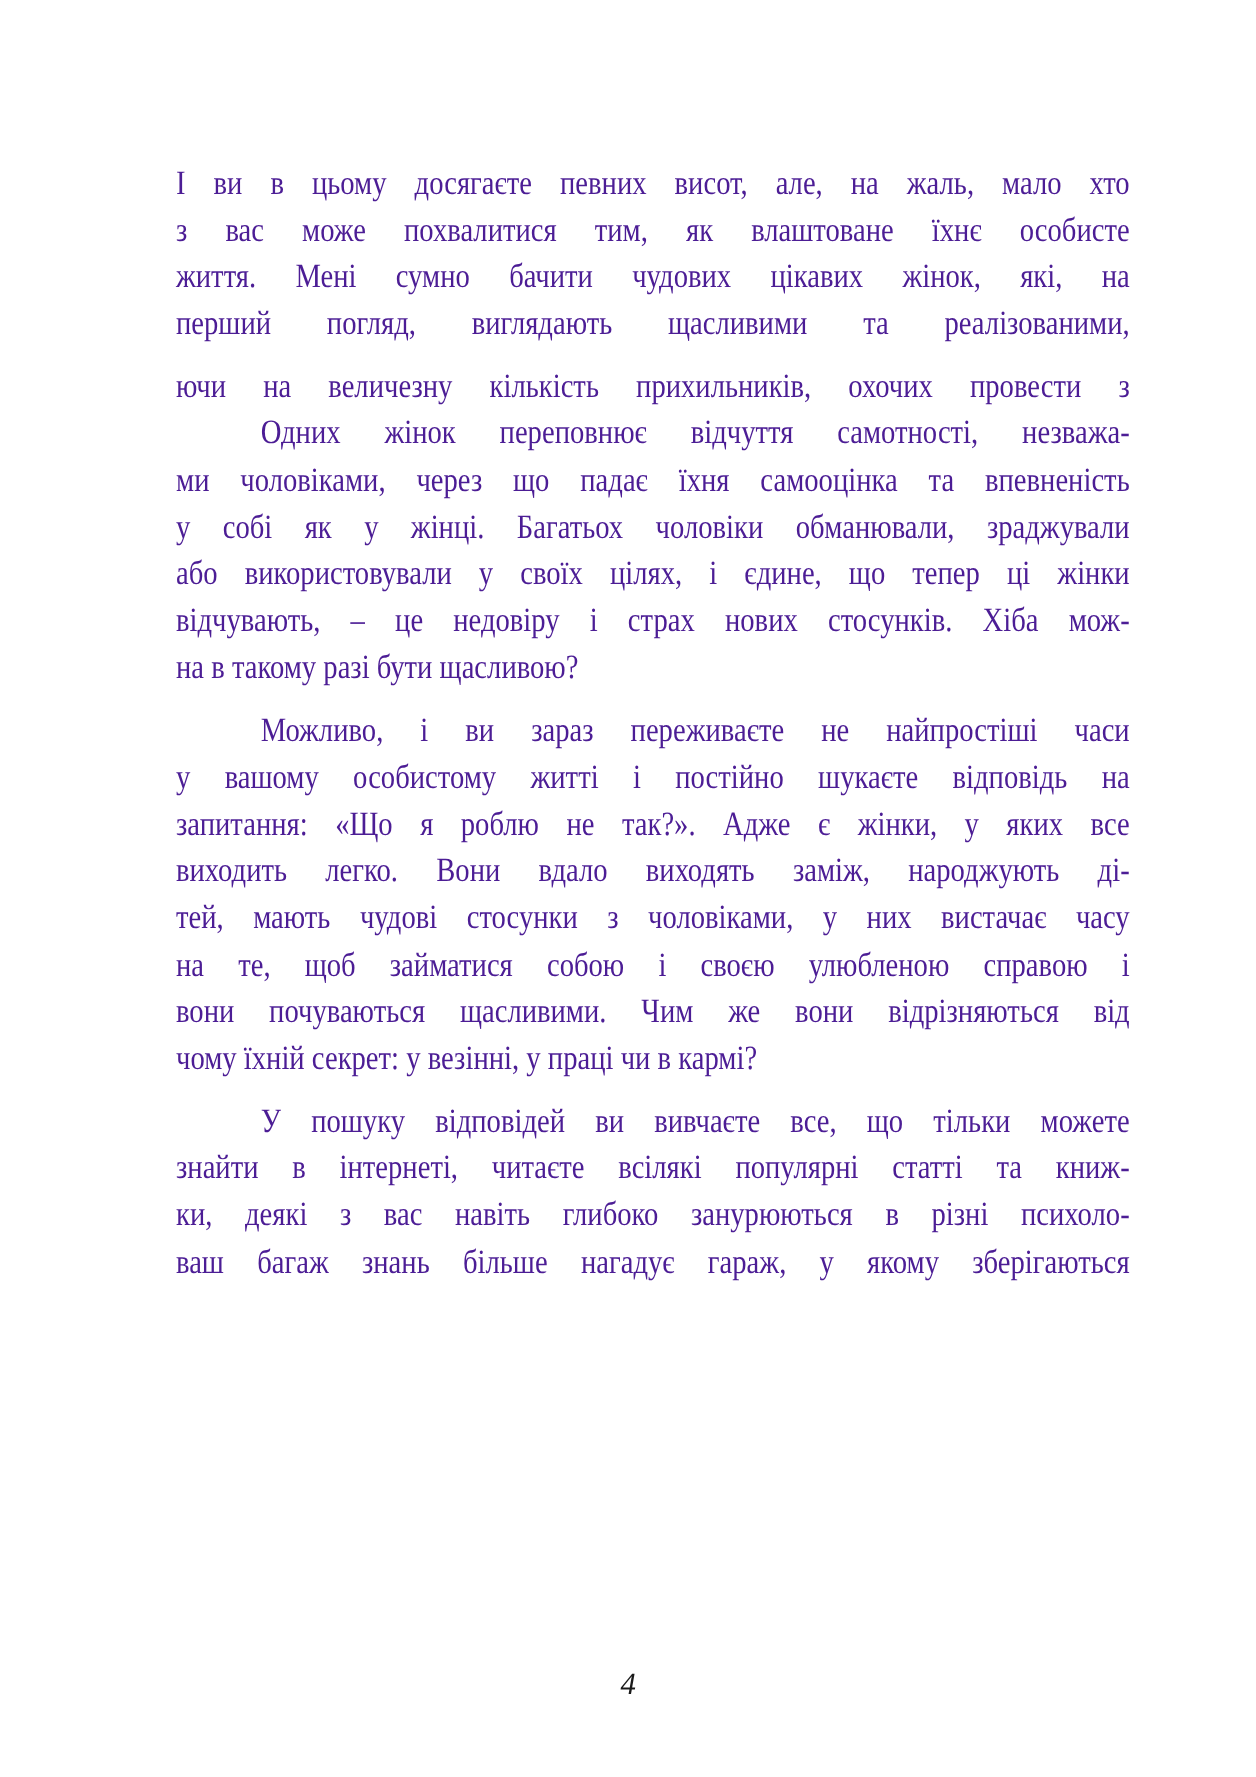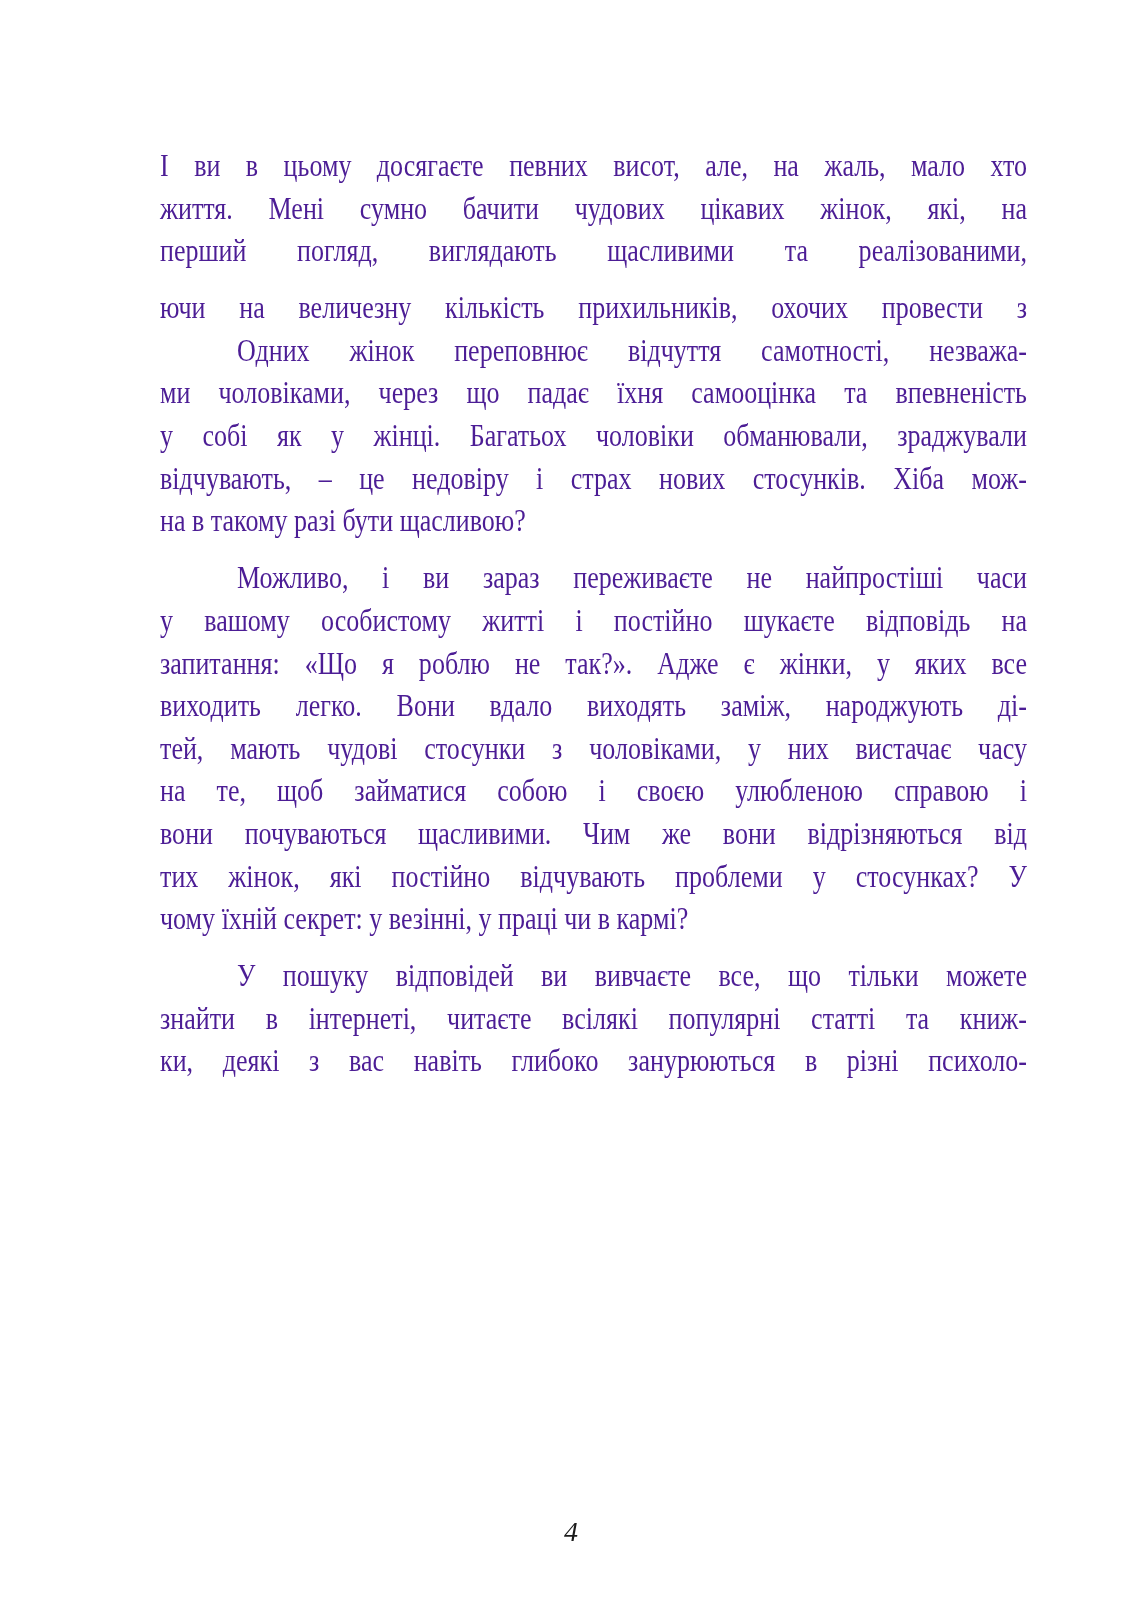"з вас може похвалитися тим," span.line { html: none -> <span><span>з вас може похвалитися тим, як влаштоване їхнє особисте</span></span> }
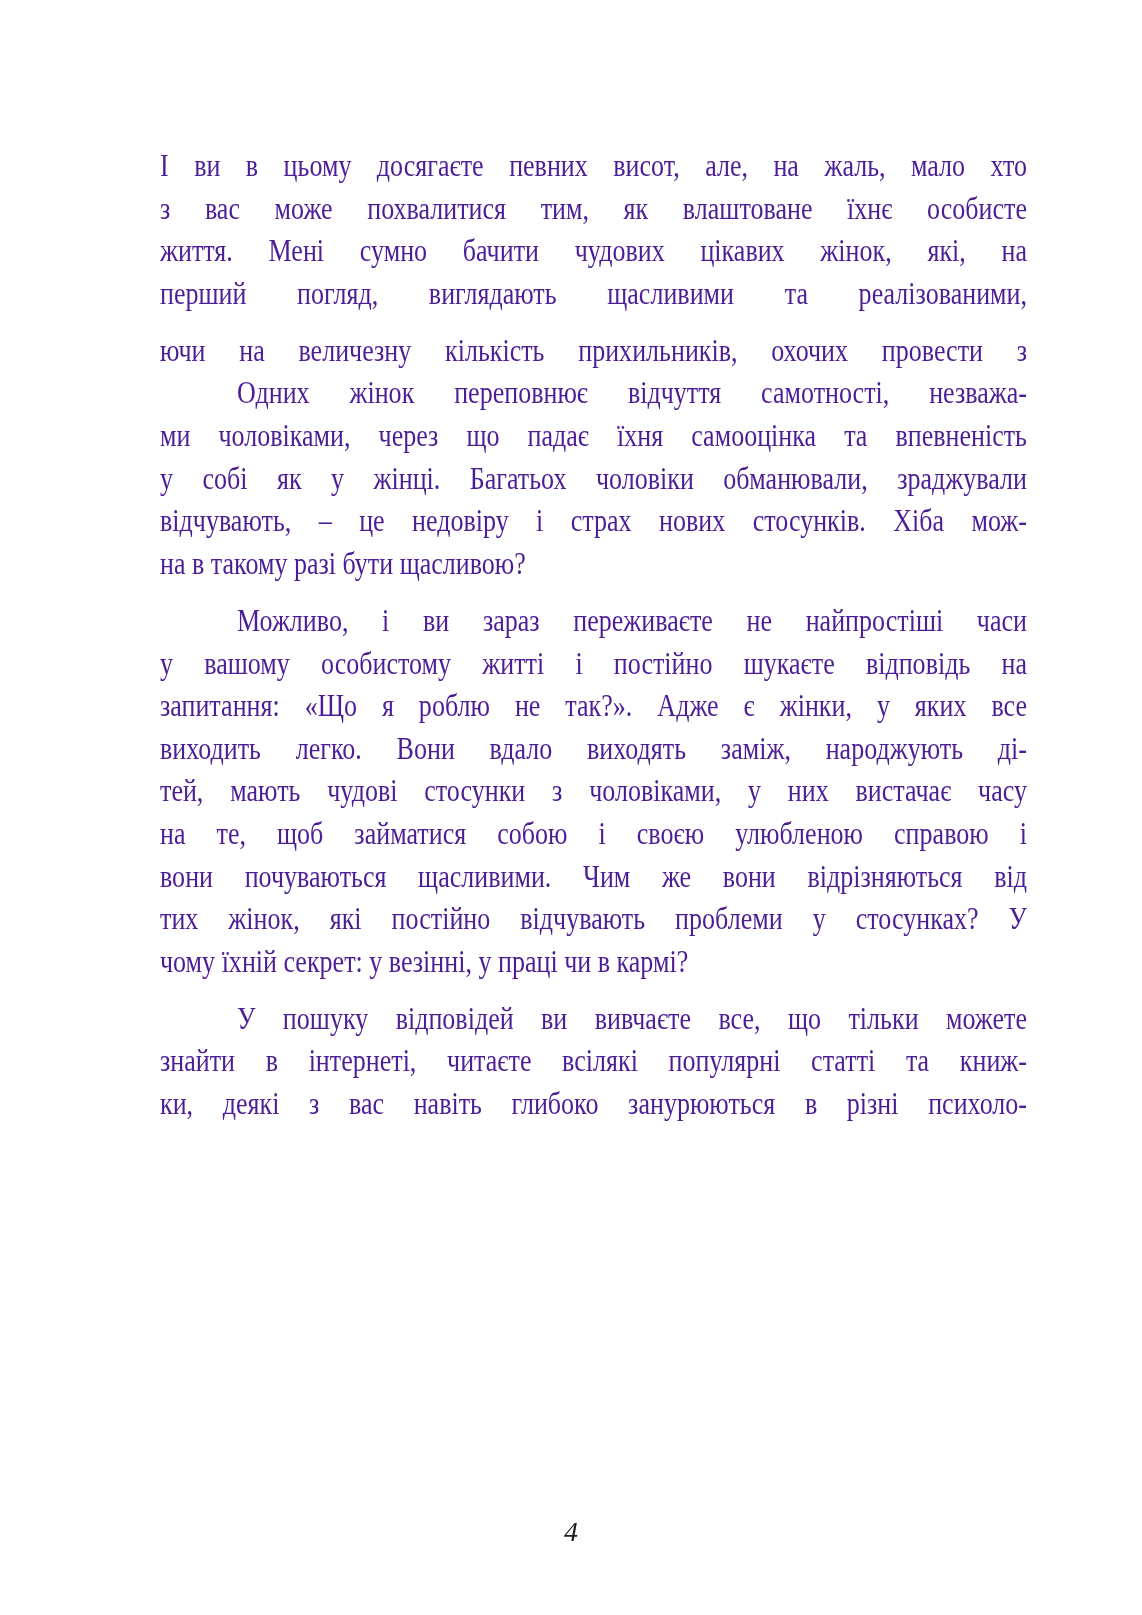"або використовували у своїх цілях," span.line { html: none -> <span><span>або використовували у своїх цілях, і єдине, що тепер ці жінки</span></span> }
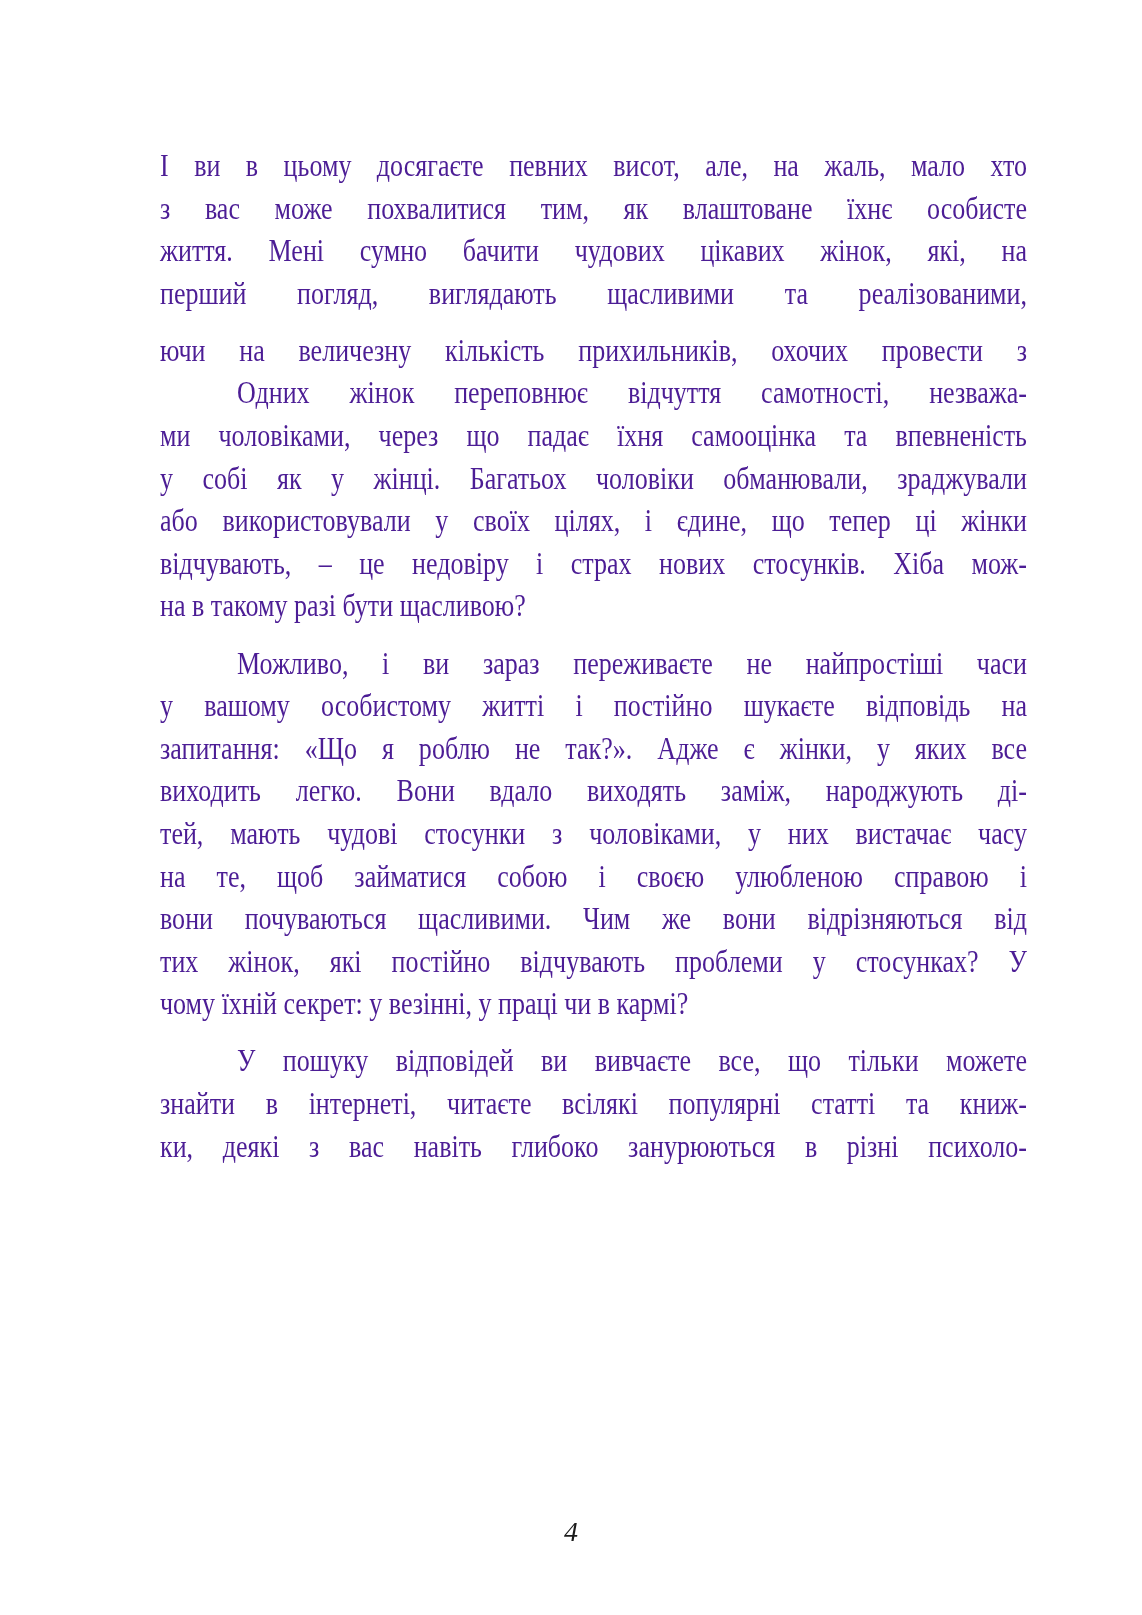"тих жінок, які постійно відчувають" span.line { html: <span><span>тих жінок, які постійно відчувають проблеми у стосунках? У</span></span> -> none }
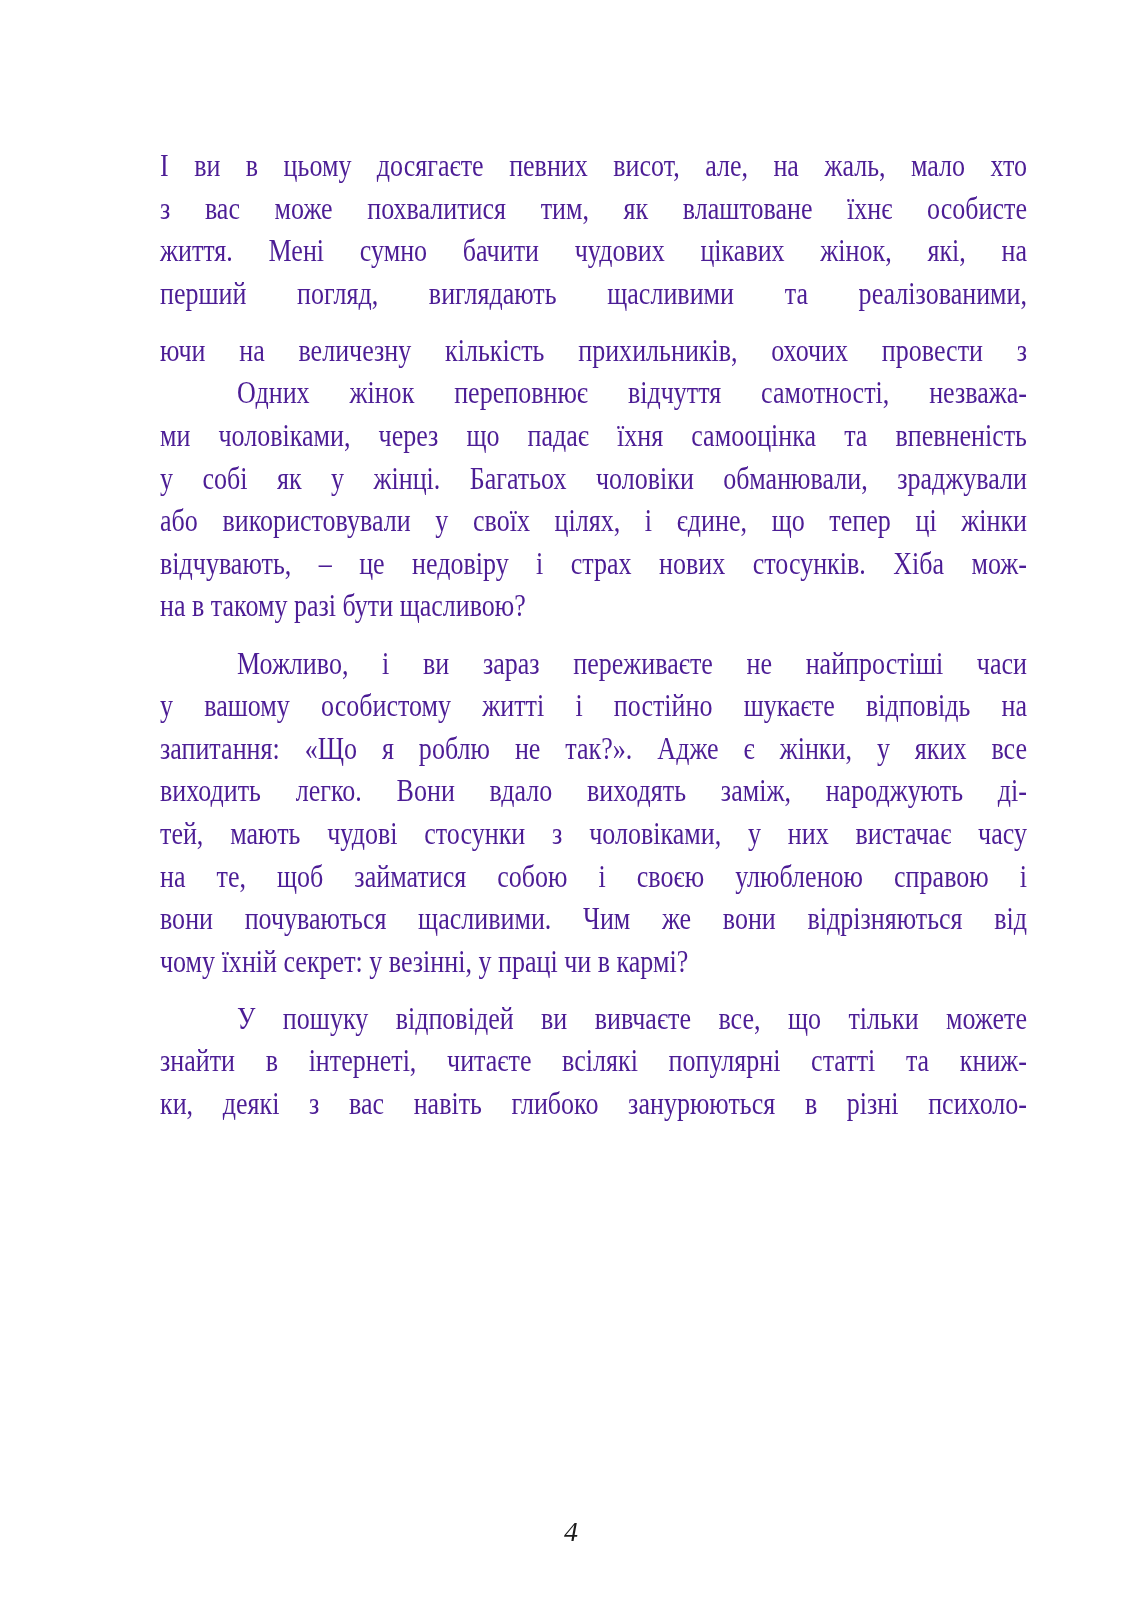"ваш багаж знань більше нагадує" span.line { html: none -> <span><span>ваш багаж знань більше нагадує гараж, у якому зберігаються</span></span> }
